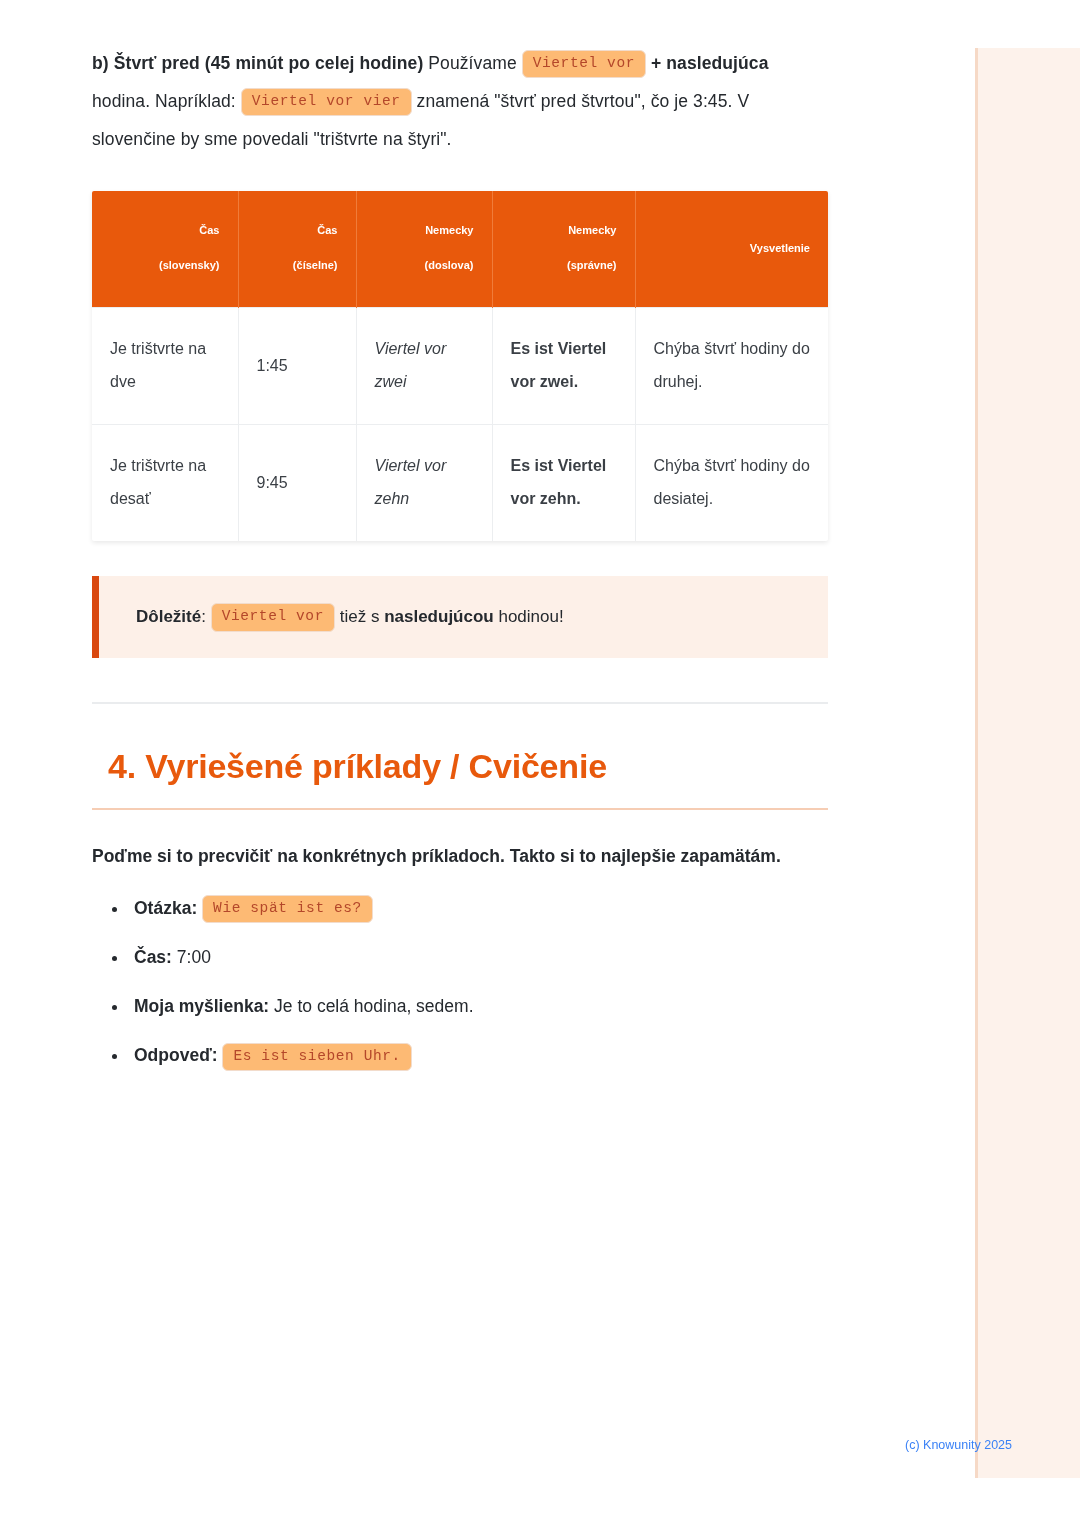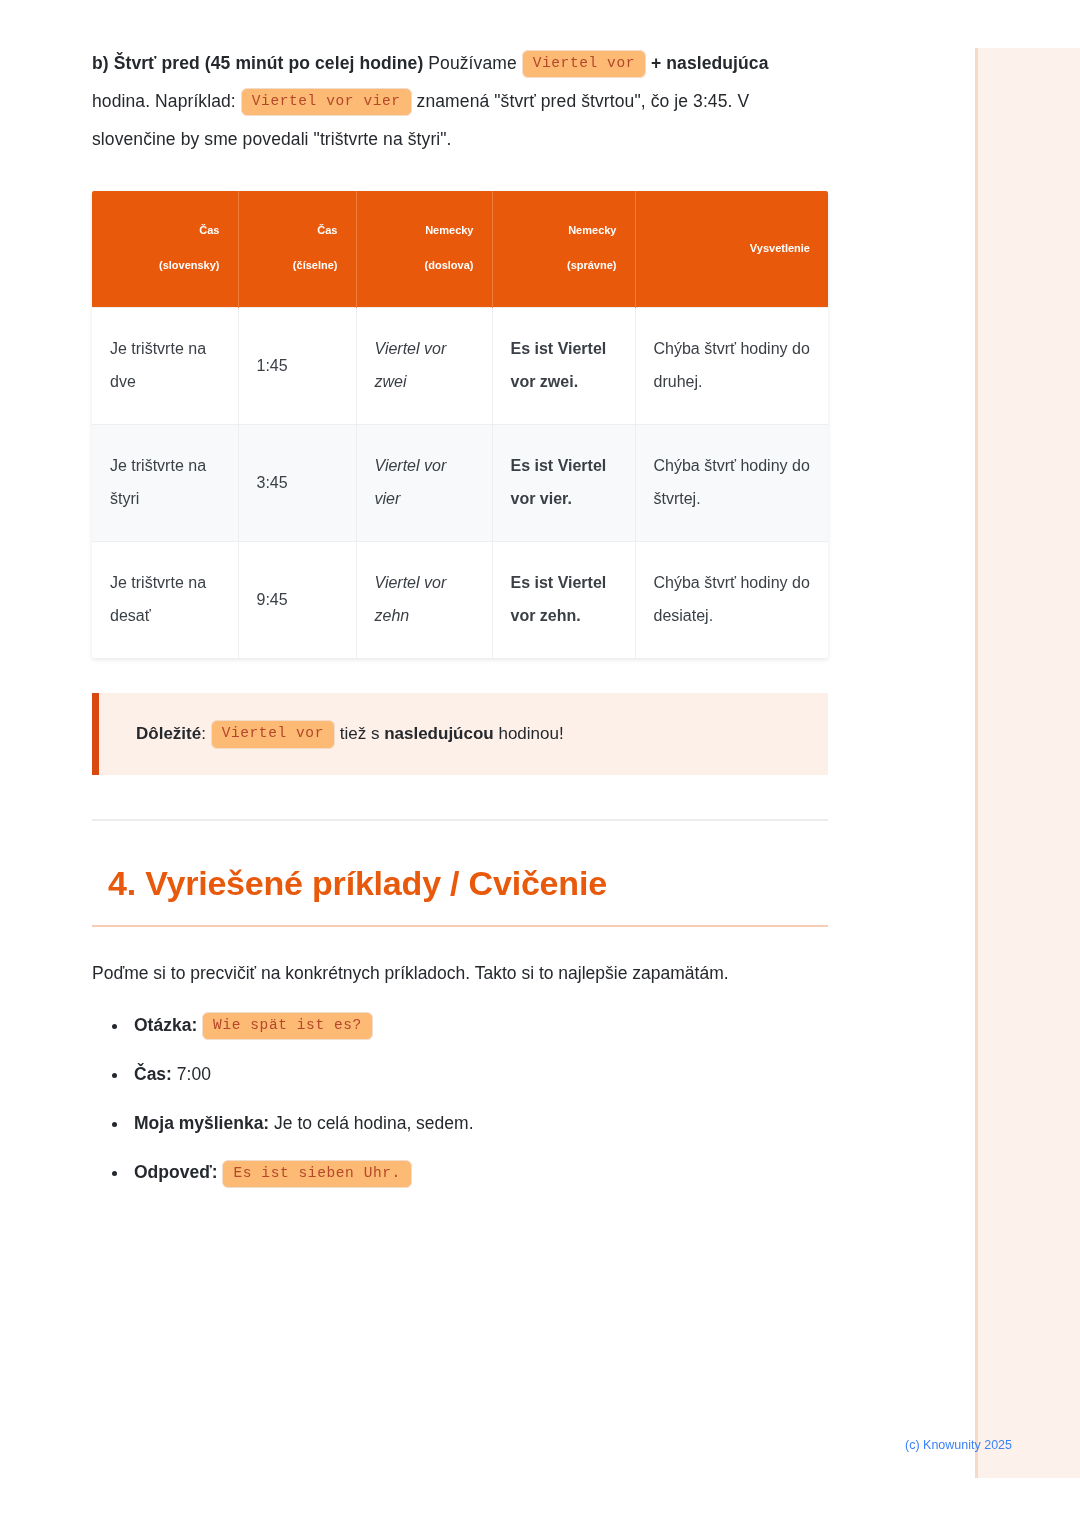"Je trištvrte na štyri" tr.alt { html: <tr> <td>Je trištvrte na štyri</td> <td>3:45</td> <td>Viertel vor vier</td> <td>Es ist Viertel vor vier.</td> <td>Chýba štvrť hodiny do štvrtej.</td> </tr> -> none }
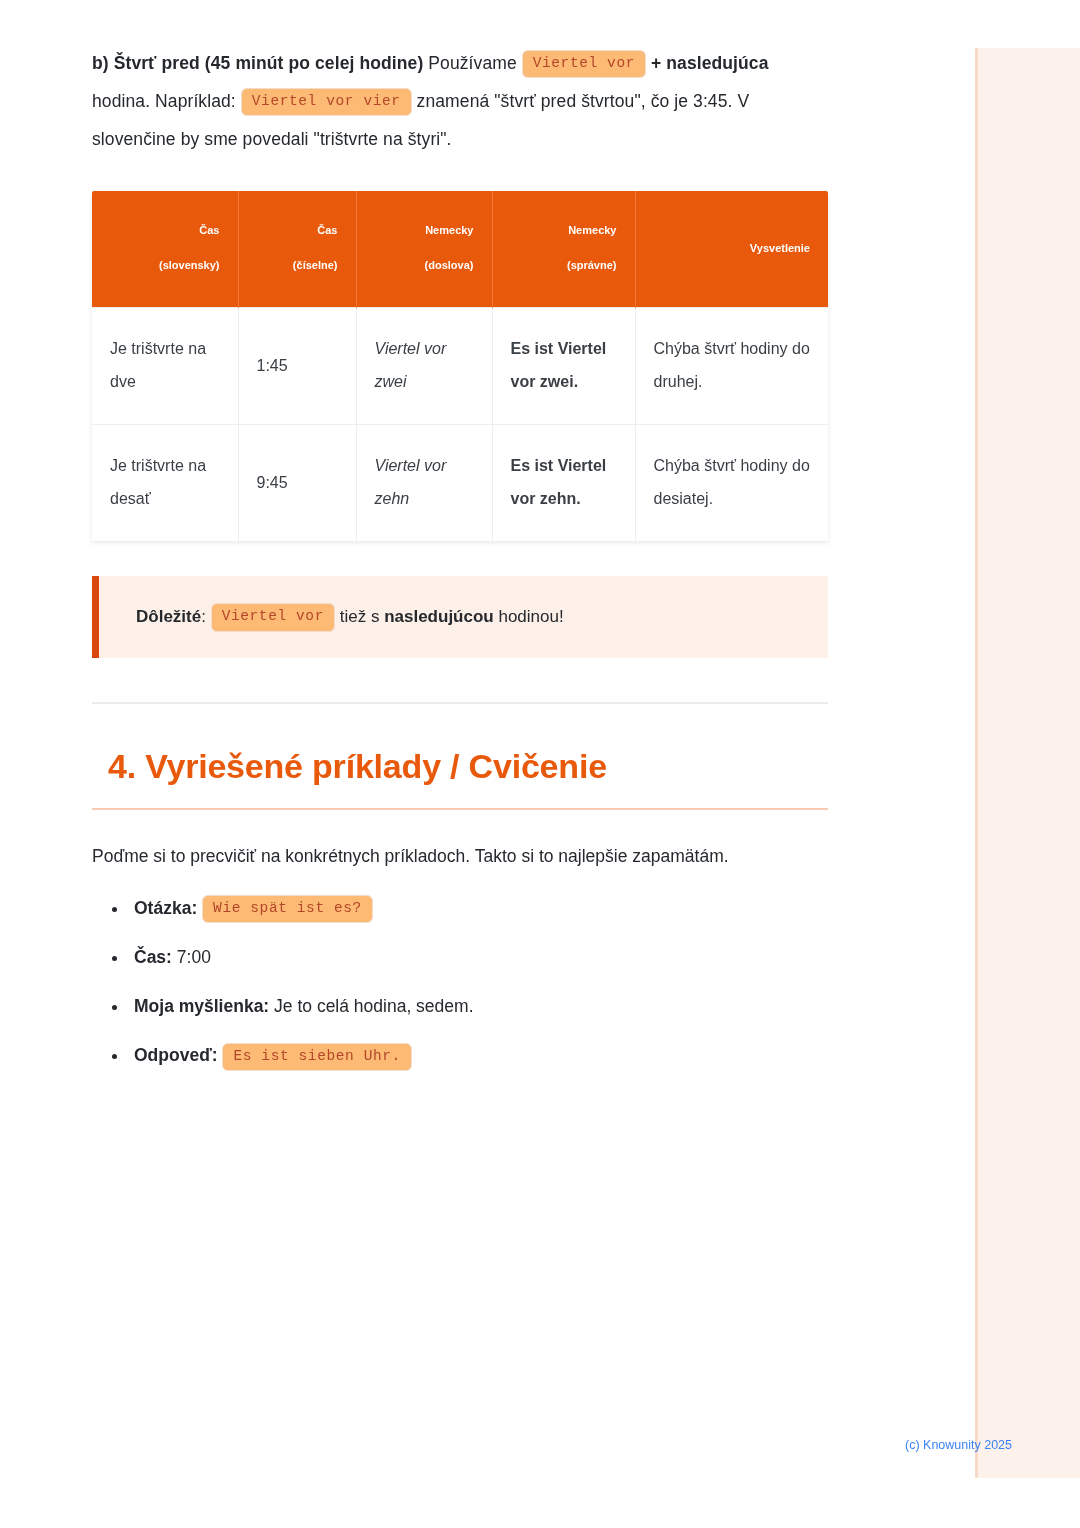"Poďme si to precvičiť na" p.body { font-weight: none -> bold }
